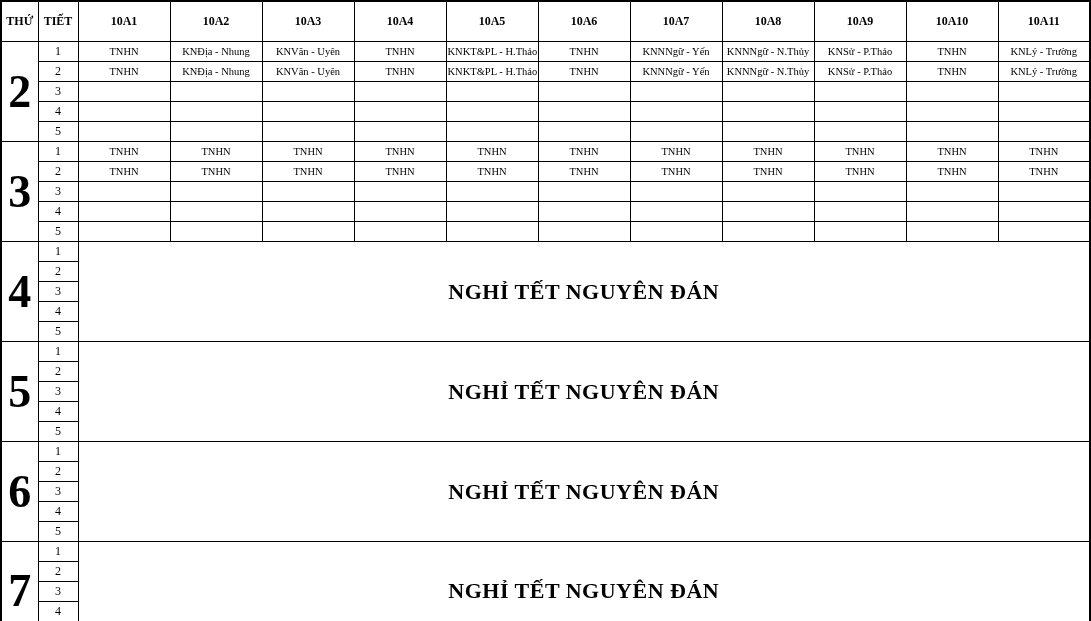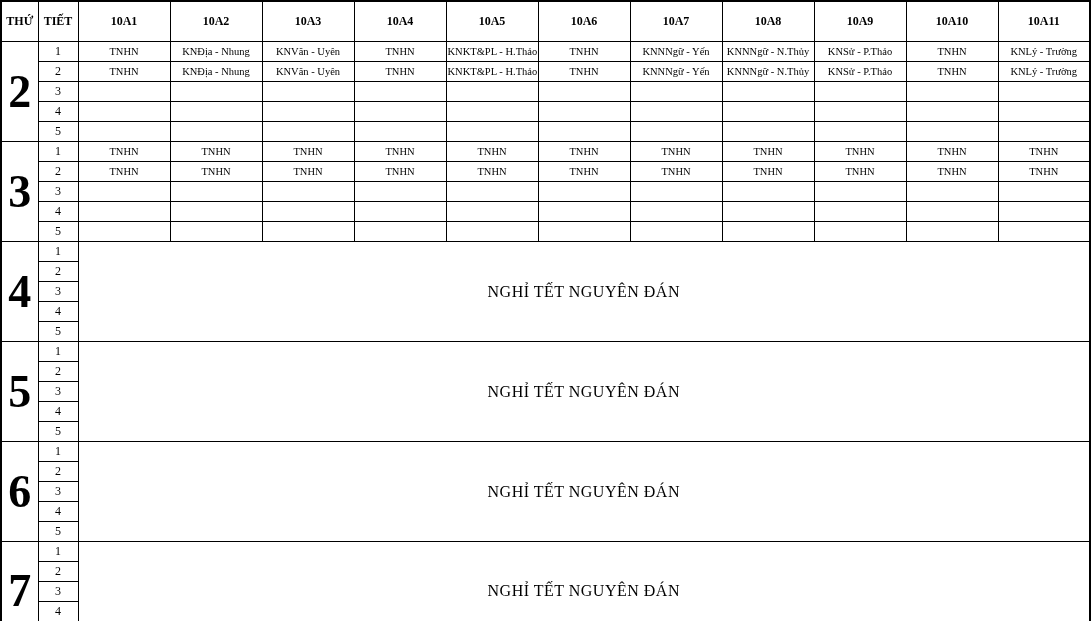"NGHỈ TẾT NGUYÊN ĐÁN" td.holiday-cell .holiday-text { font-size: 16px -> 22px; font-weight: normal -> bold }
